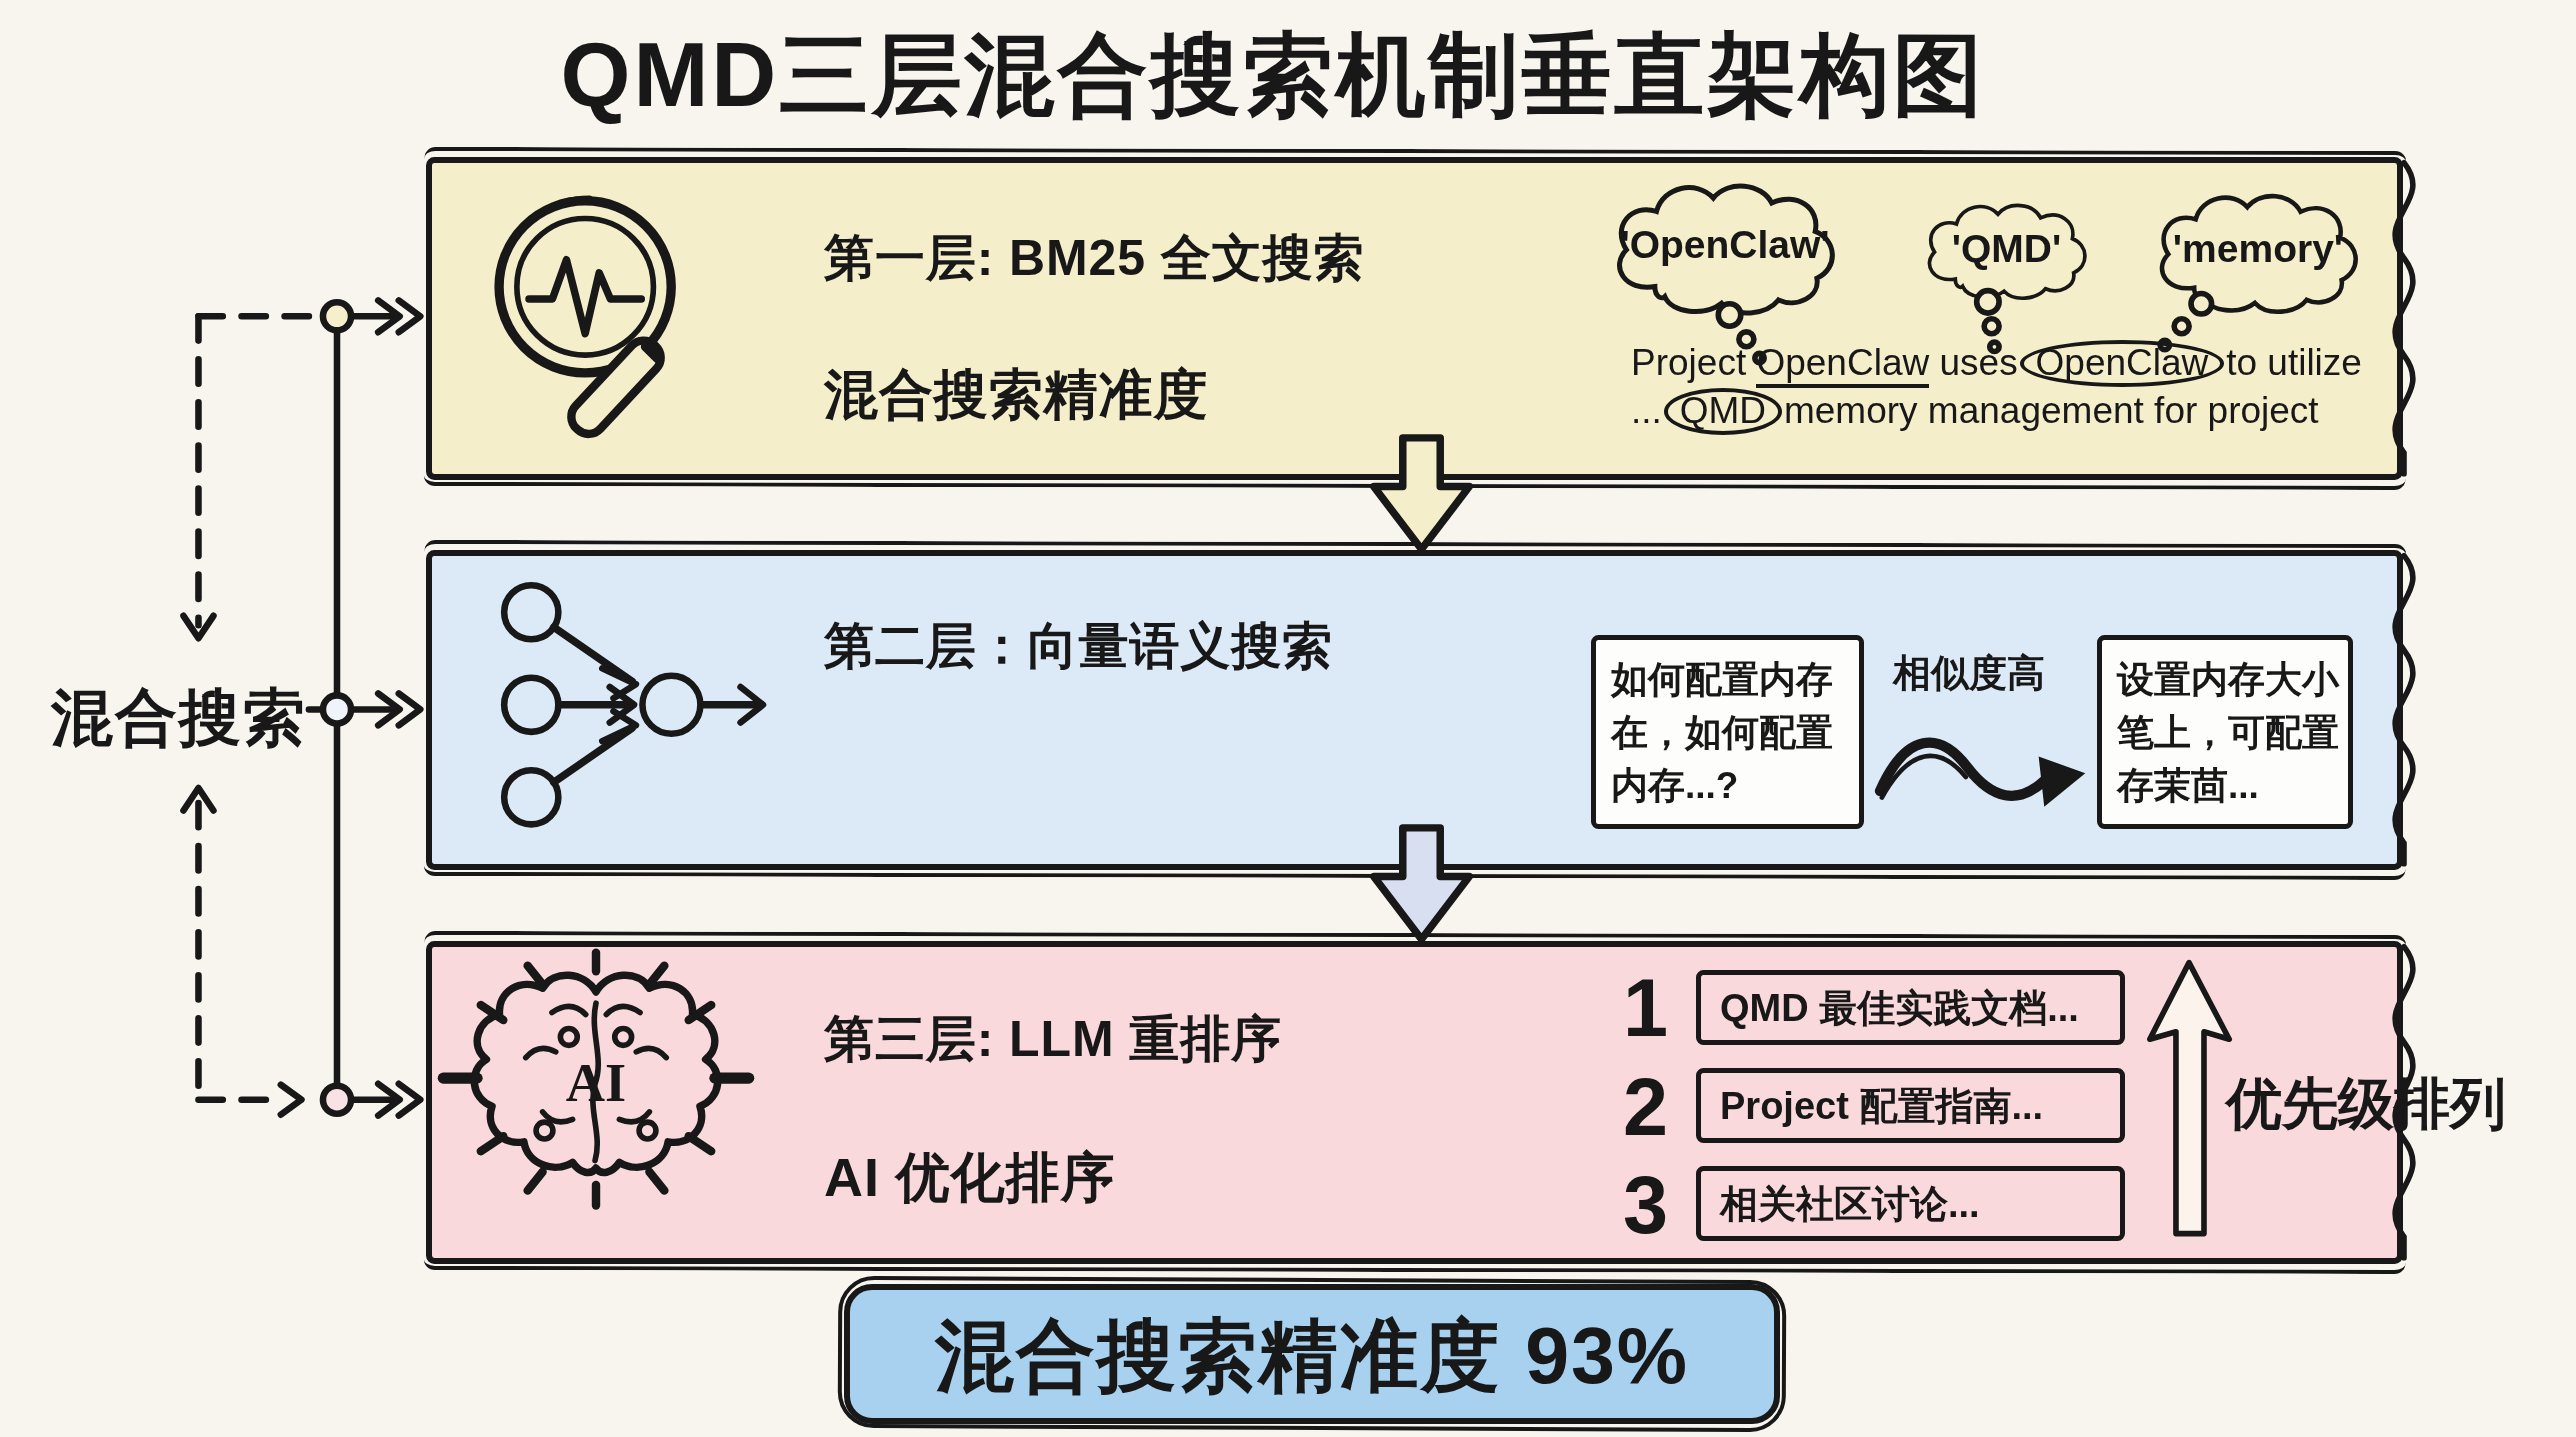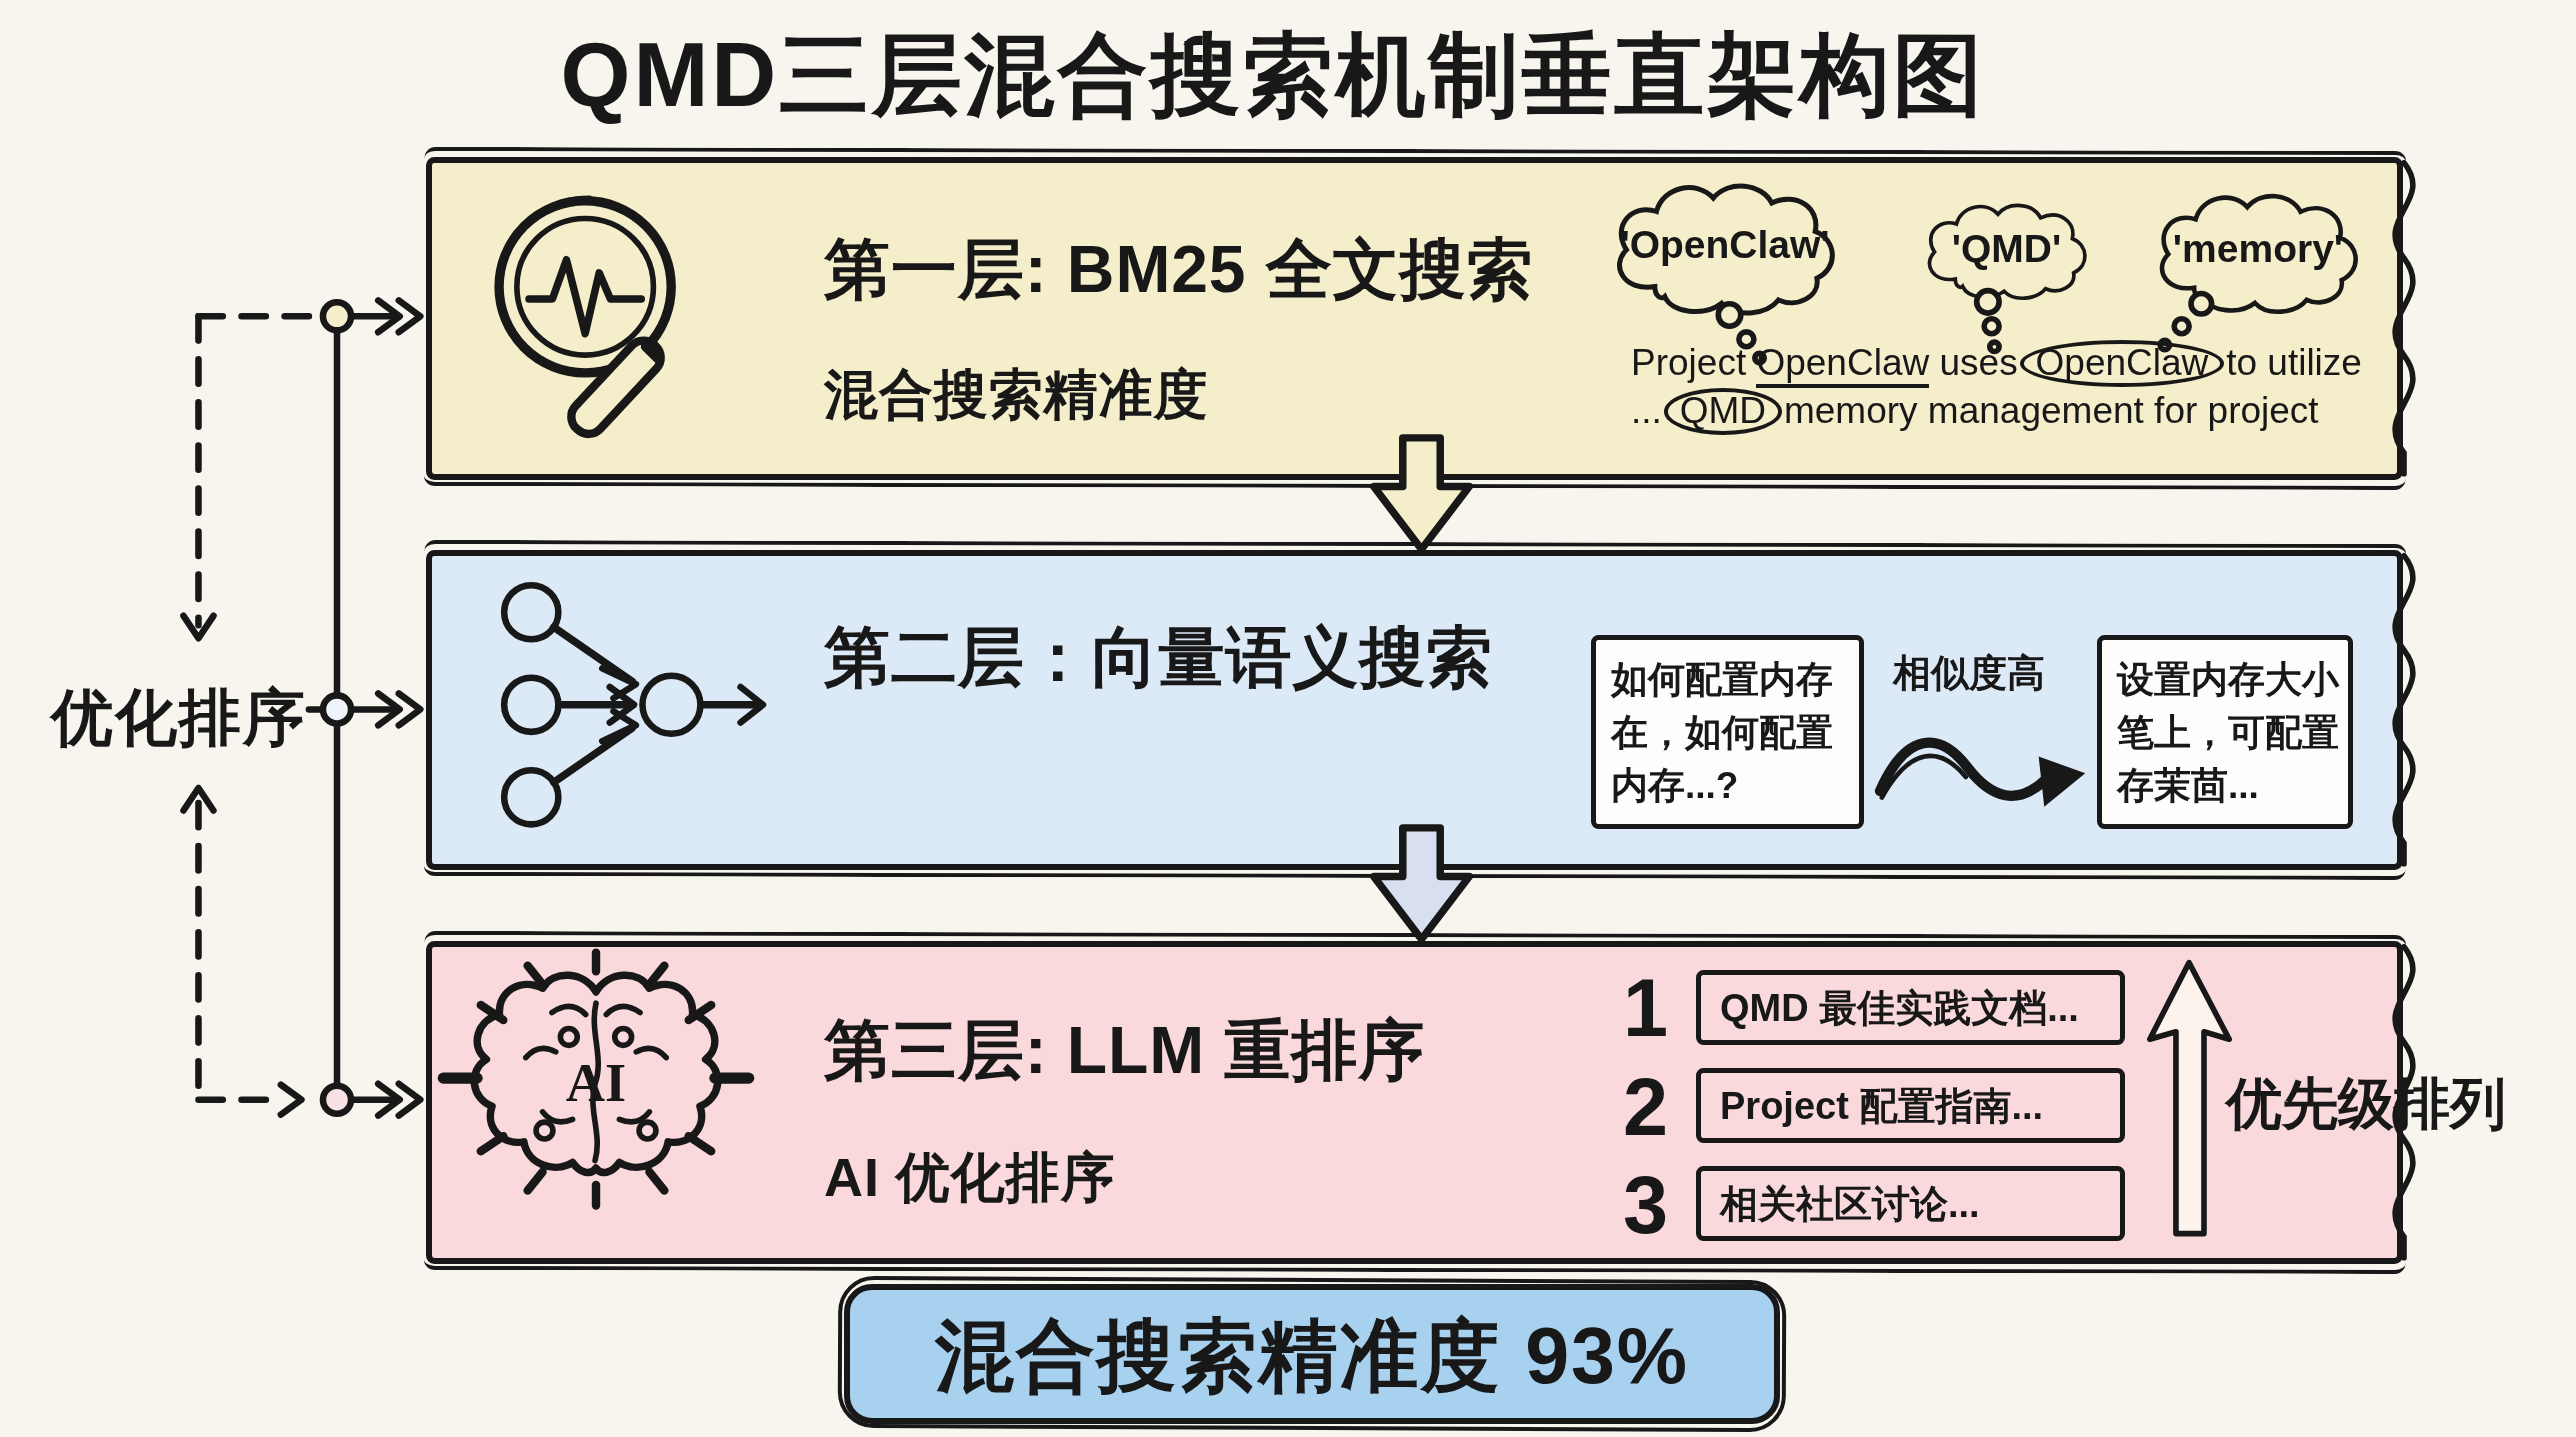"第一层: BM25 全文搜索" .layer-title { font-size: 66px -> 50px }
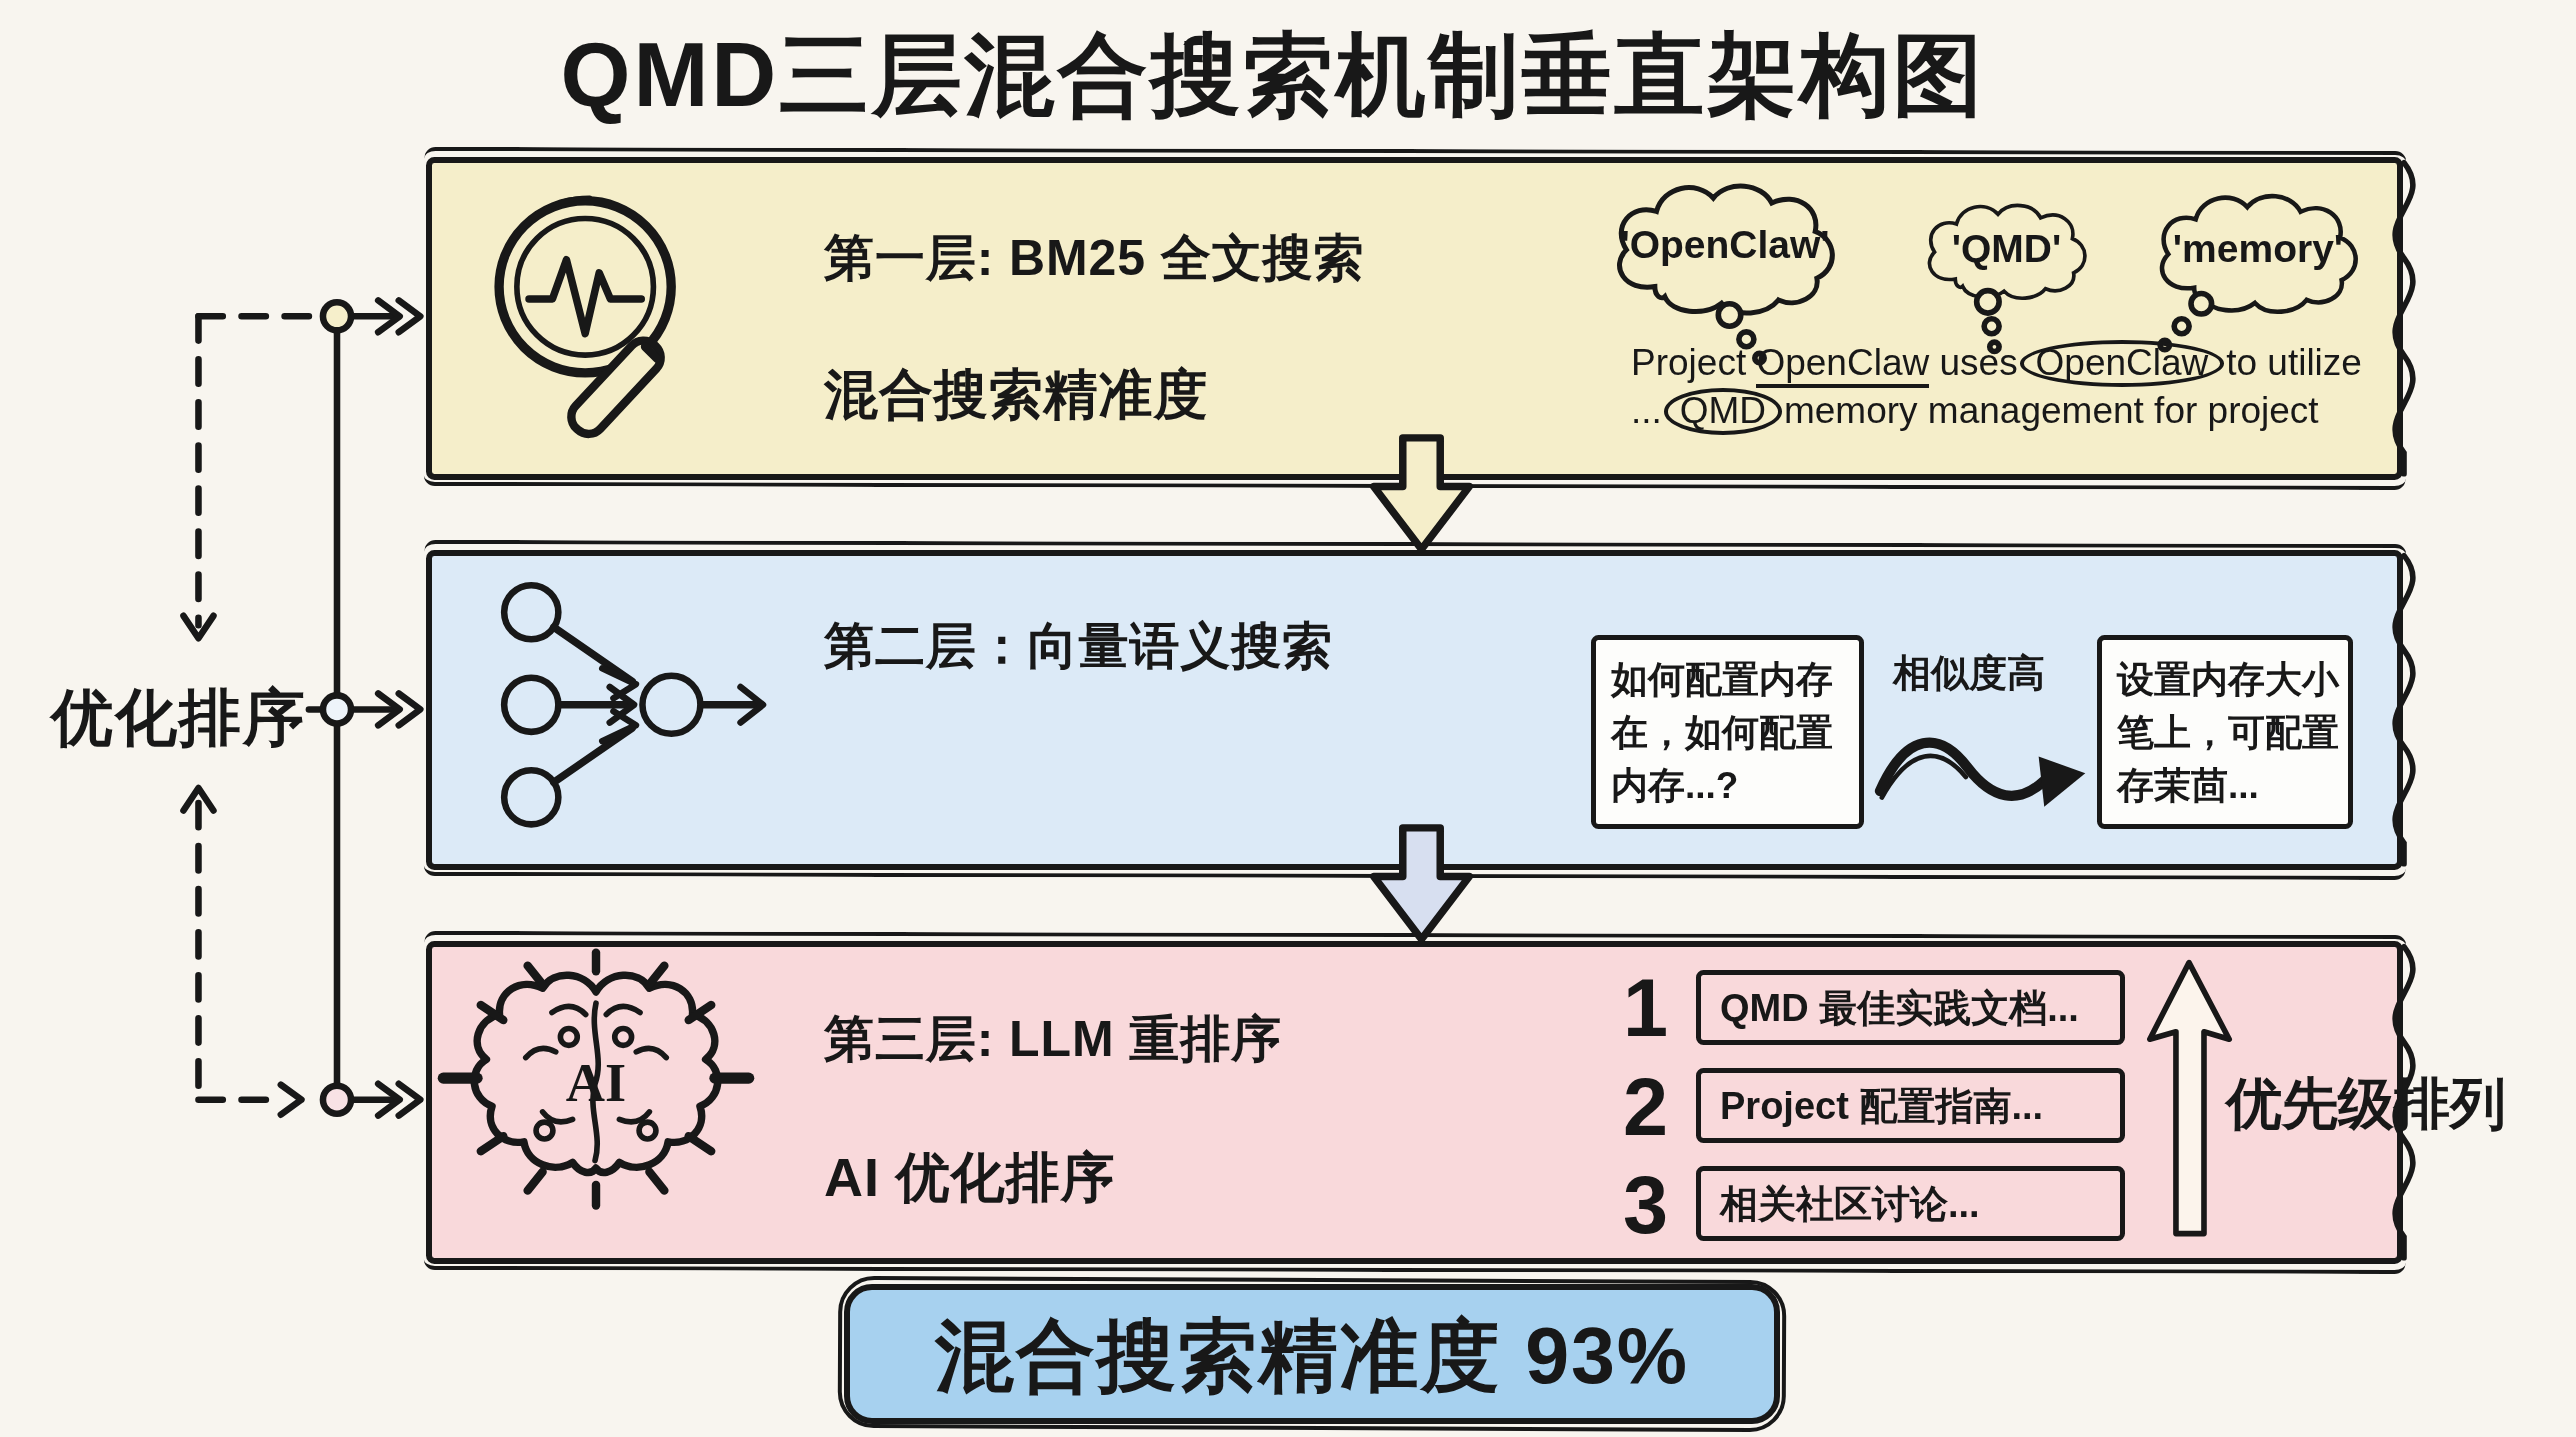"优化排序" div.abs { text: 优化排序 -> 混合搜索 }
